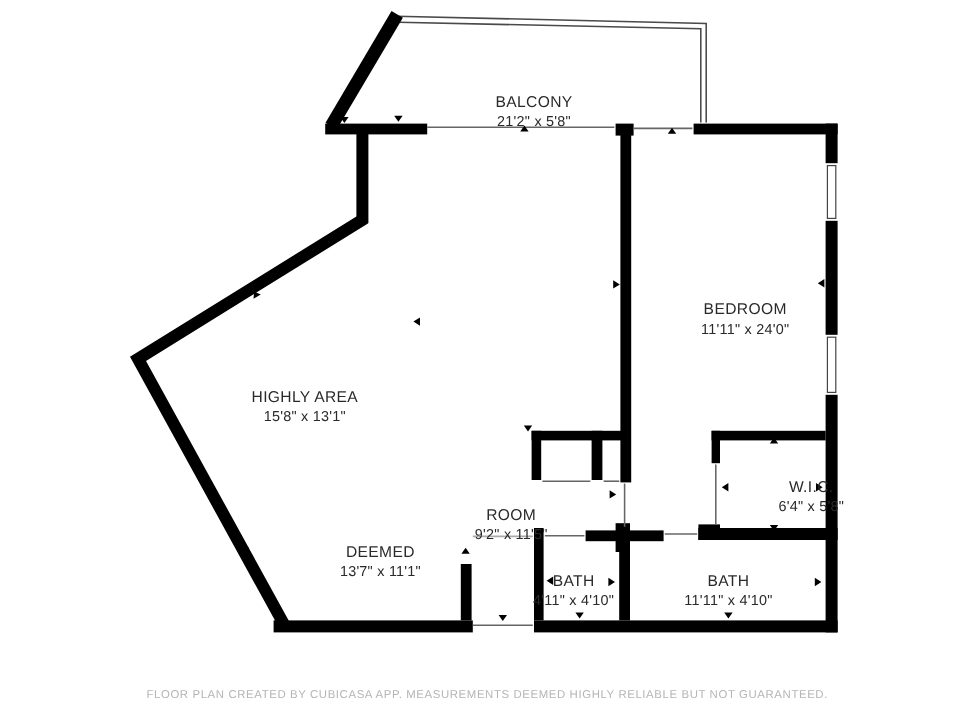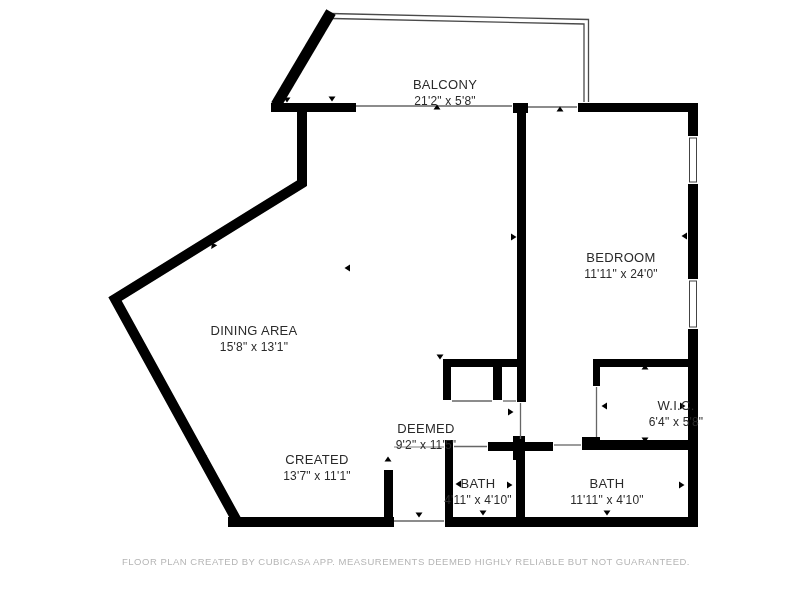"DINING AREA" span.room-name { text: DINING -> HIGHLY }
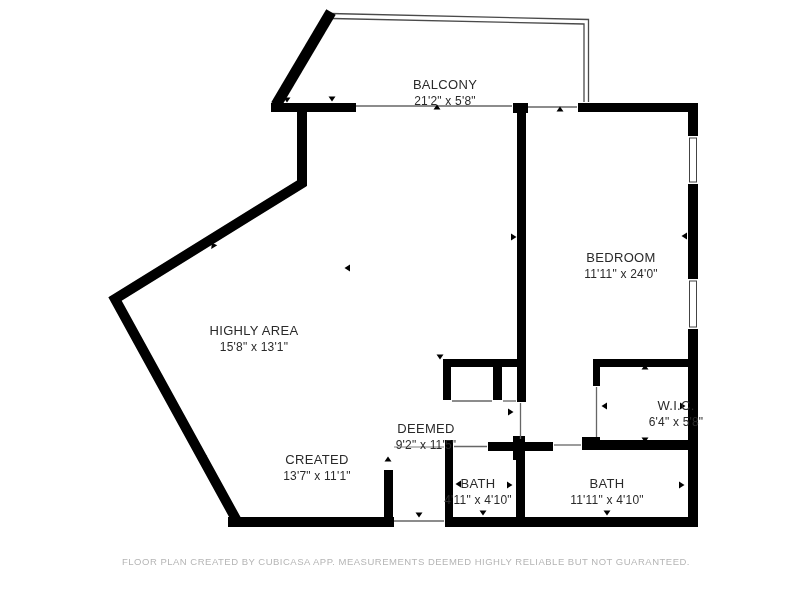"DEEMED" span.room-name { text: DEEMED -> ROOM }
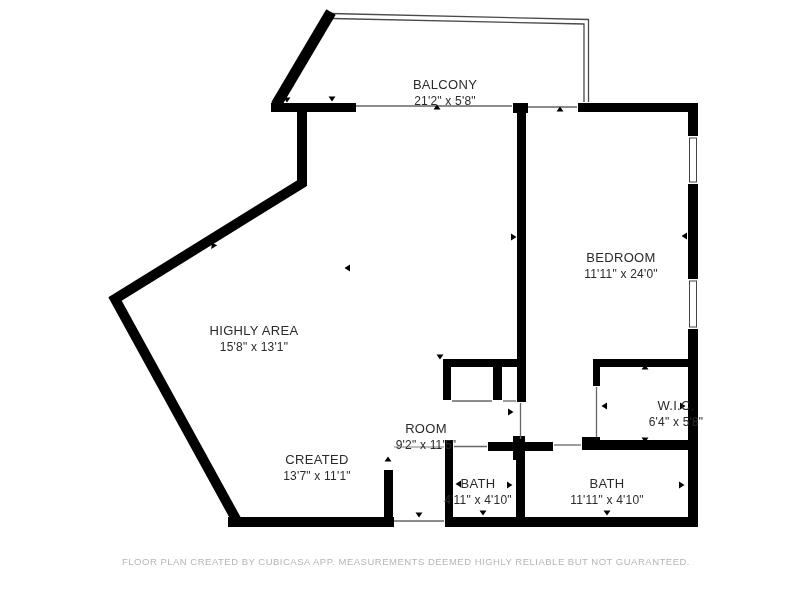"CREATED" span.room-name { text: CREATED -> DEEMED }
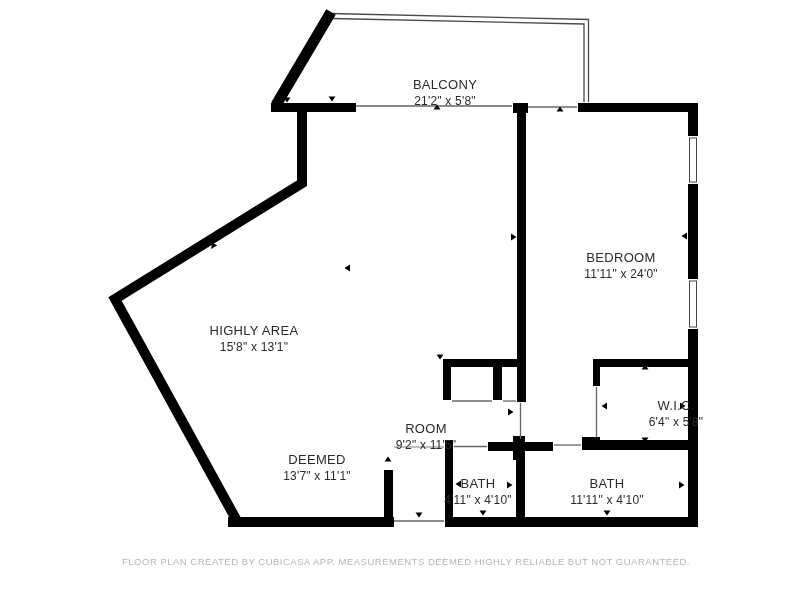"FLOOR PLAN CREATED BY CUBICASA" .footer-note { top: 561px -> 579px }
